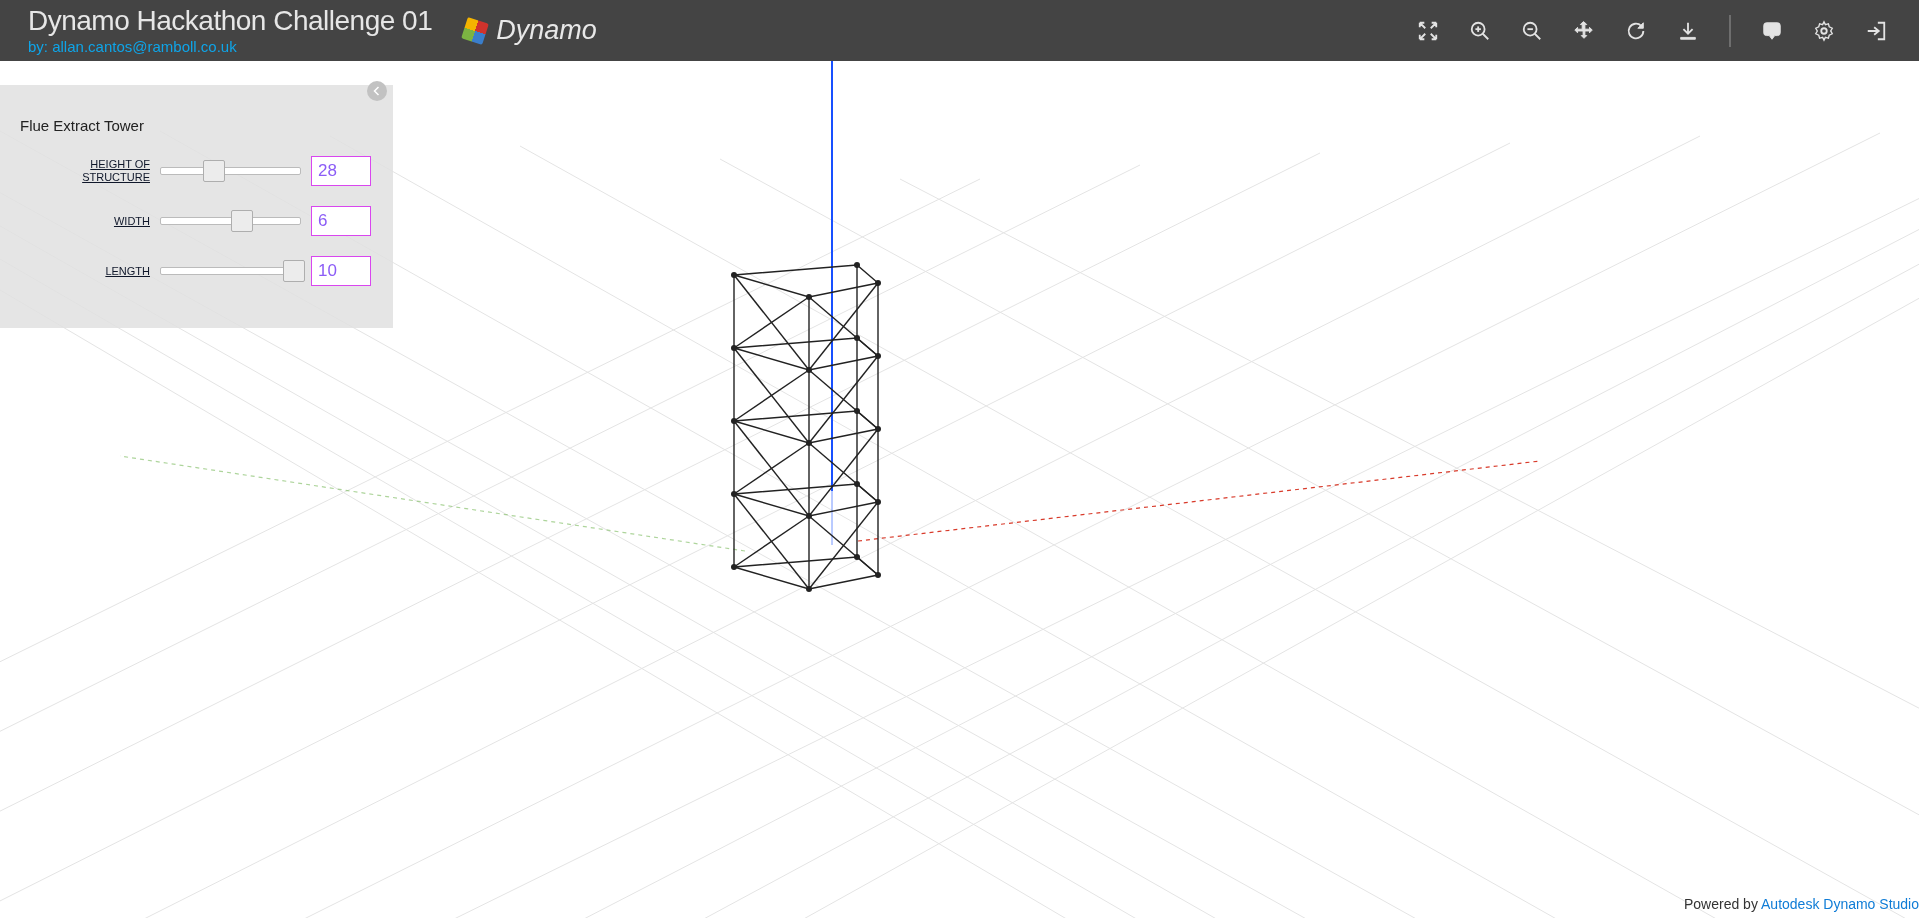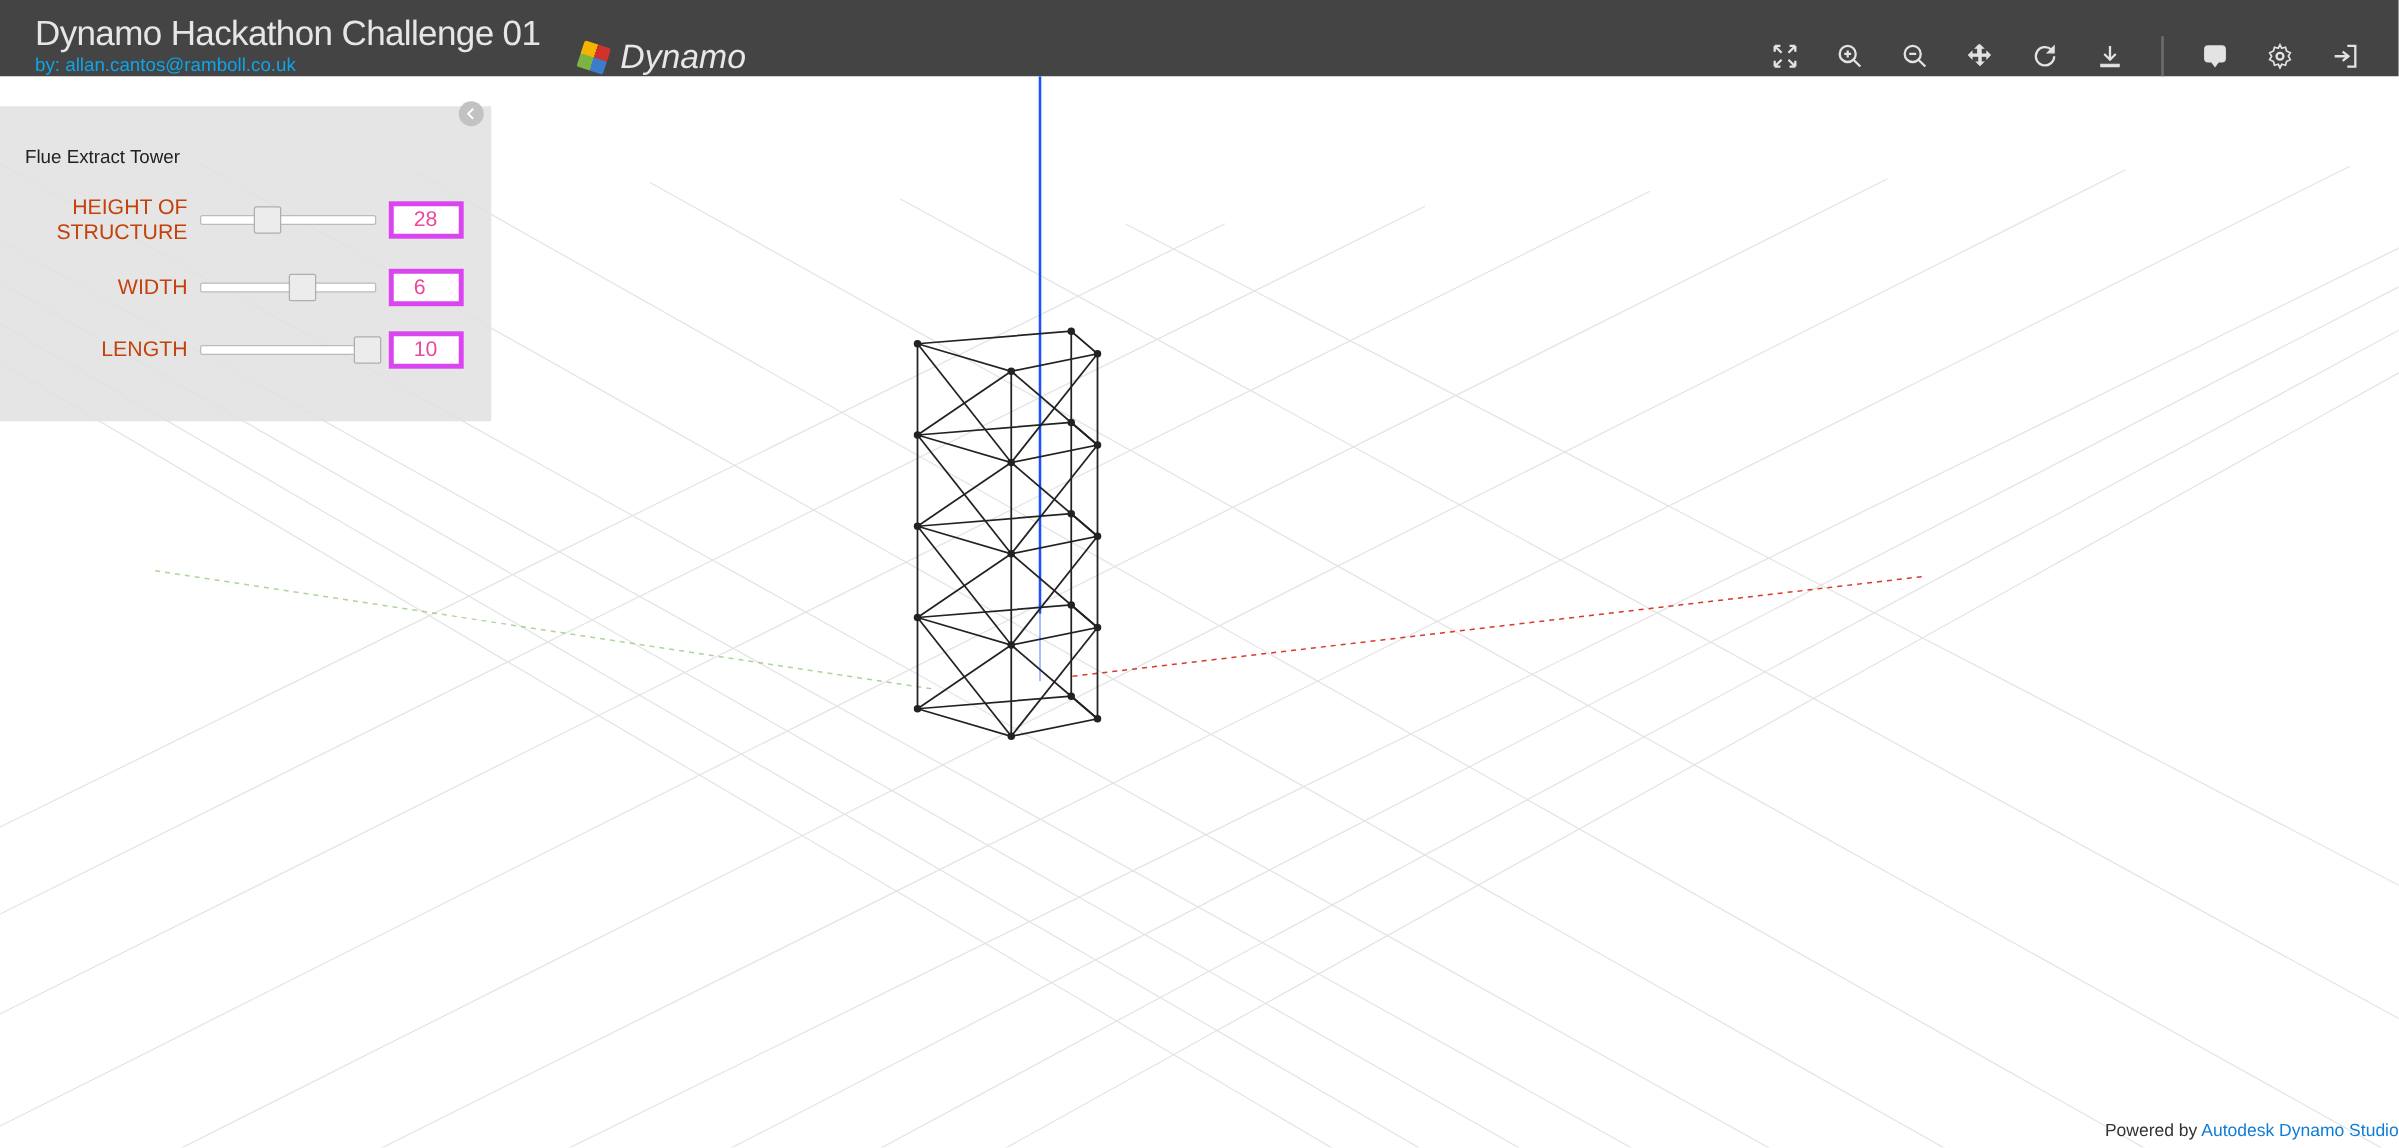"Dynamo Hackathon Challenge 01" .header { align-items: flex-end -> center }
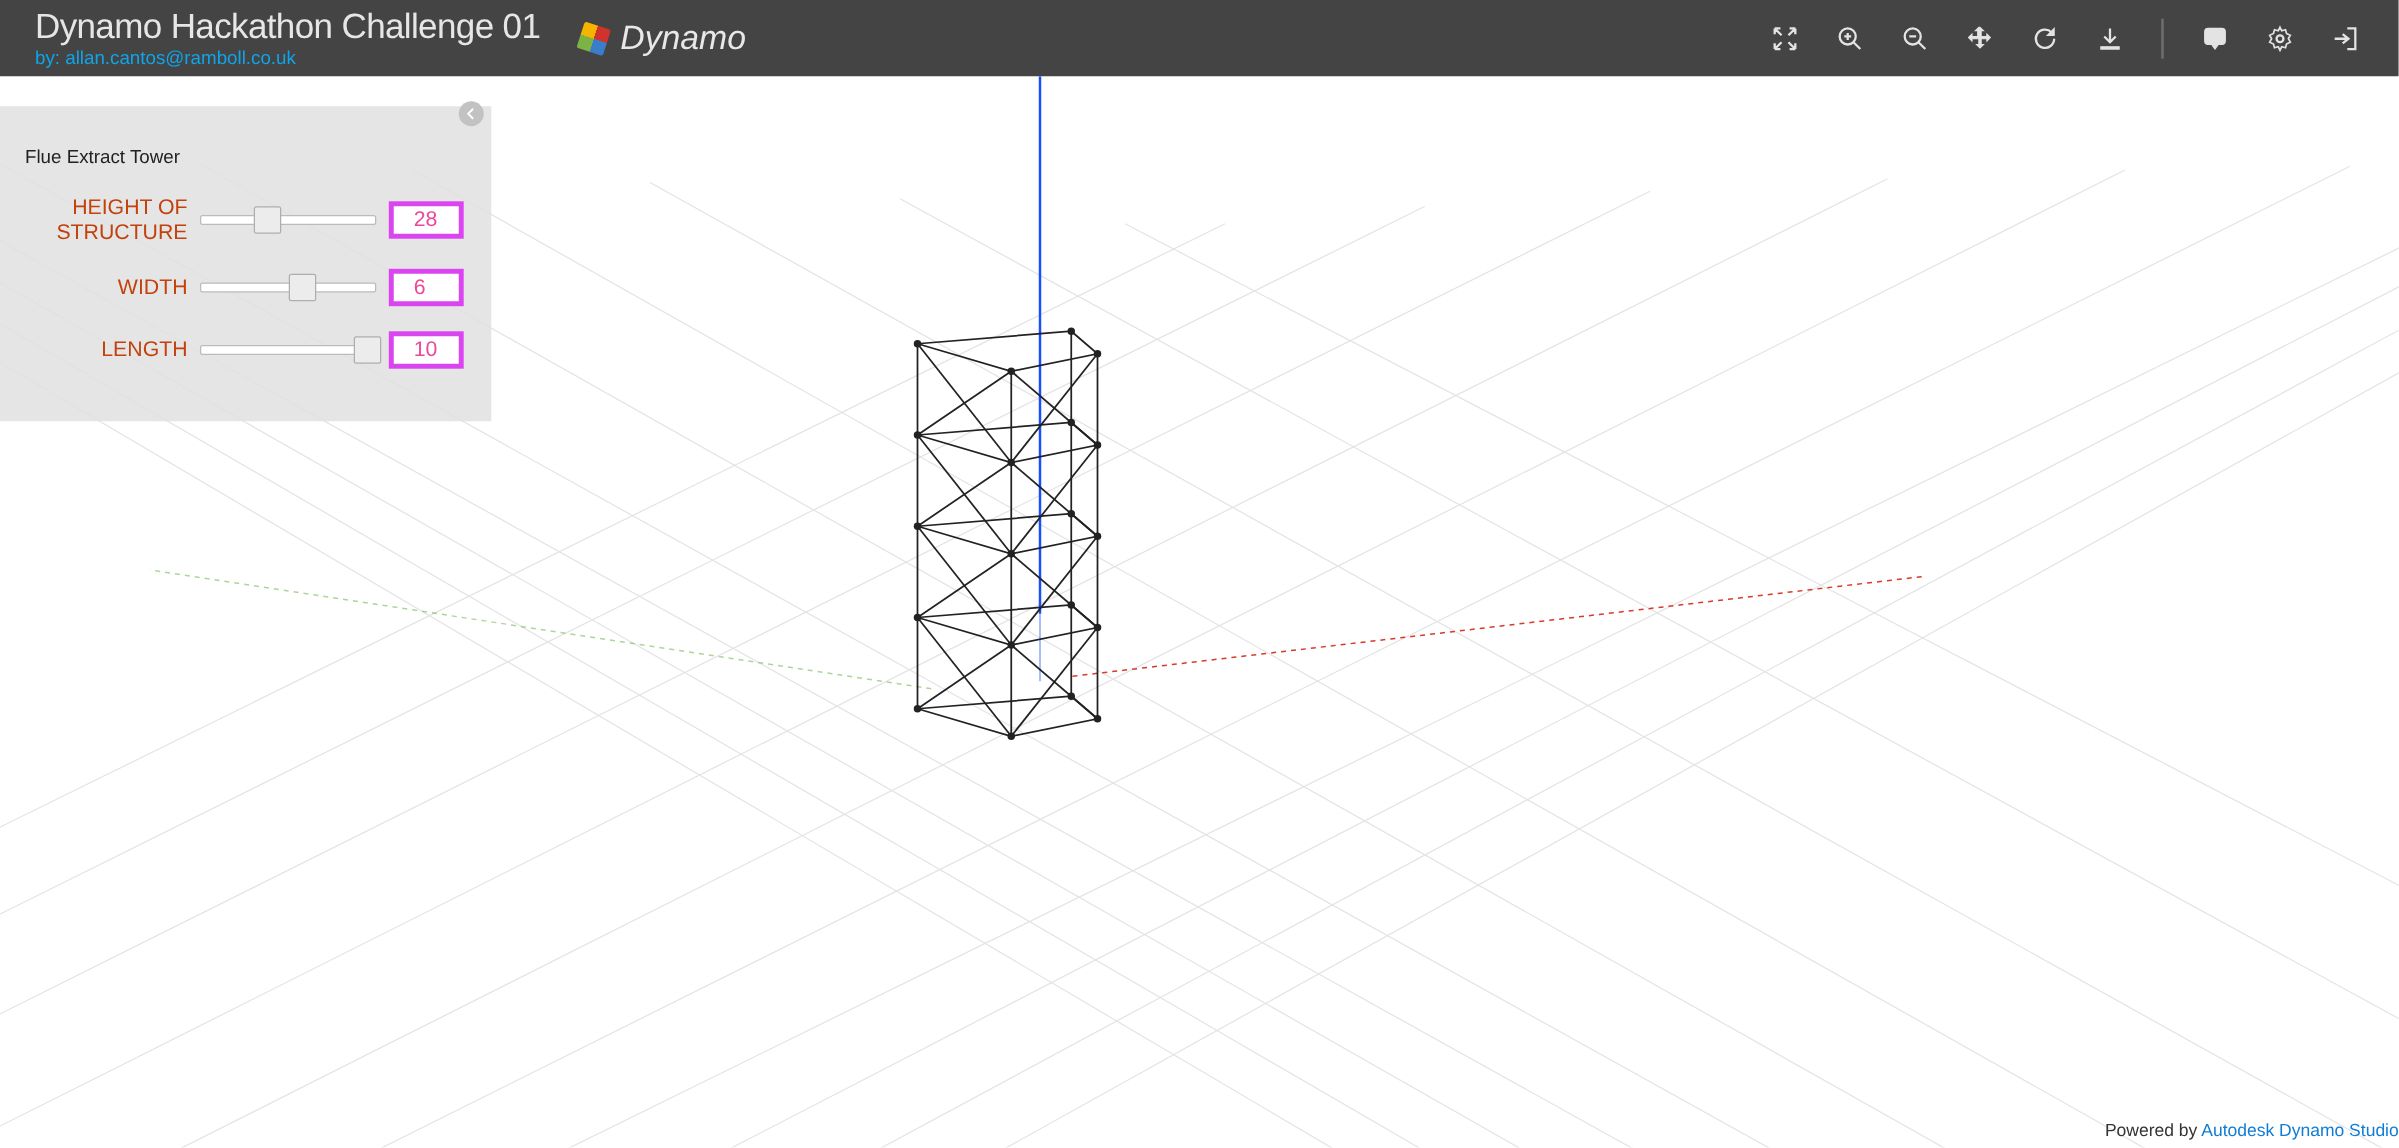"HEIGHT OF STRUCTURE" .param-label { color: #c2410c -> #0f172a; font-size: 17px -> 11px; text-decoration: none -> underline }
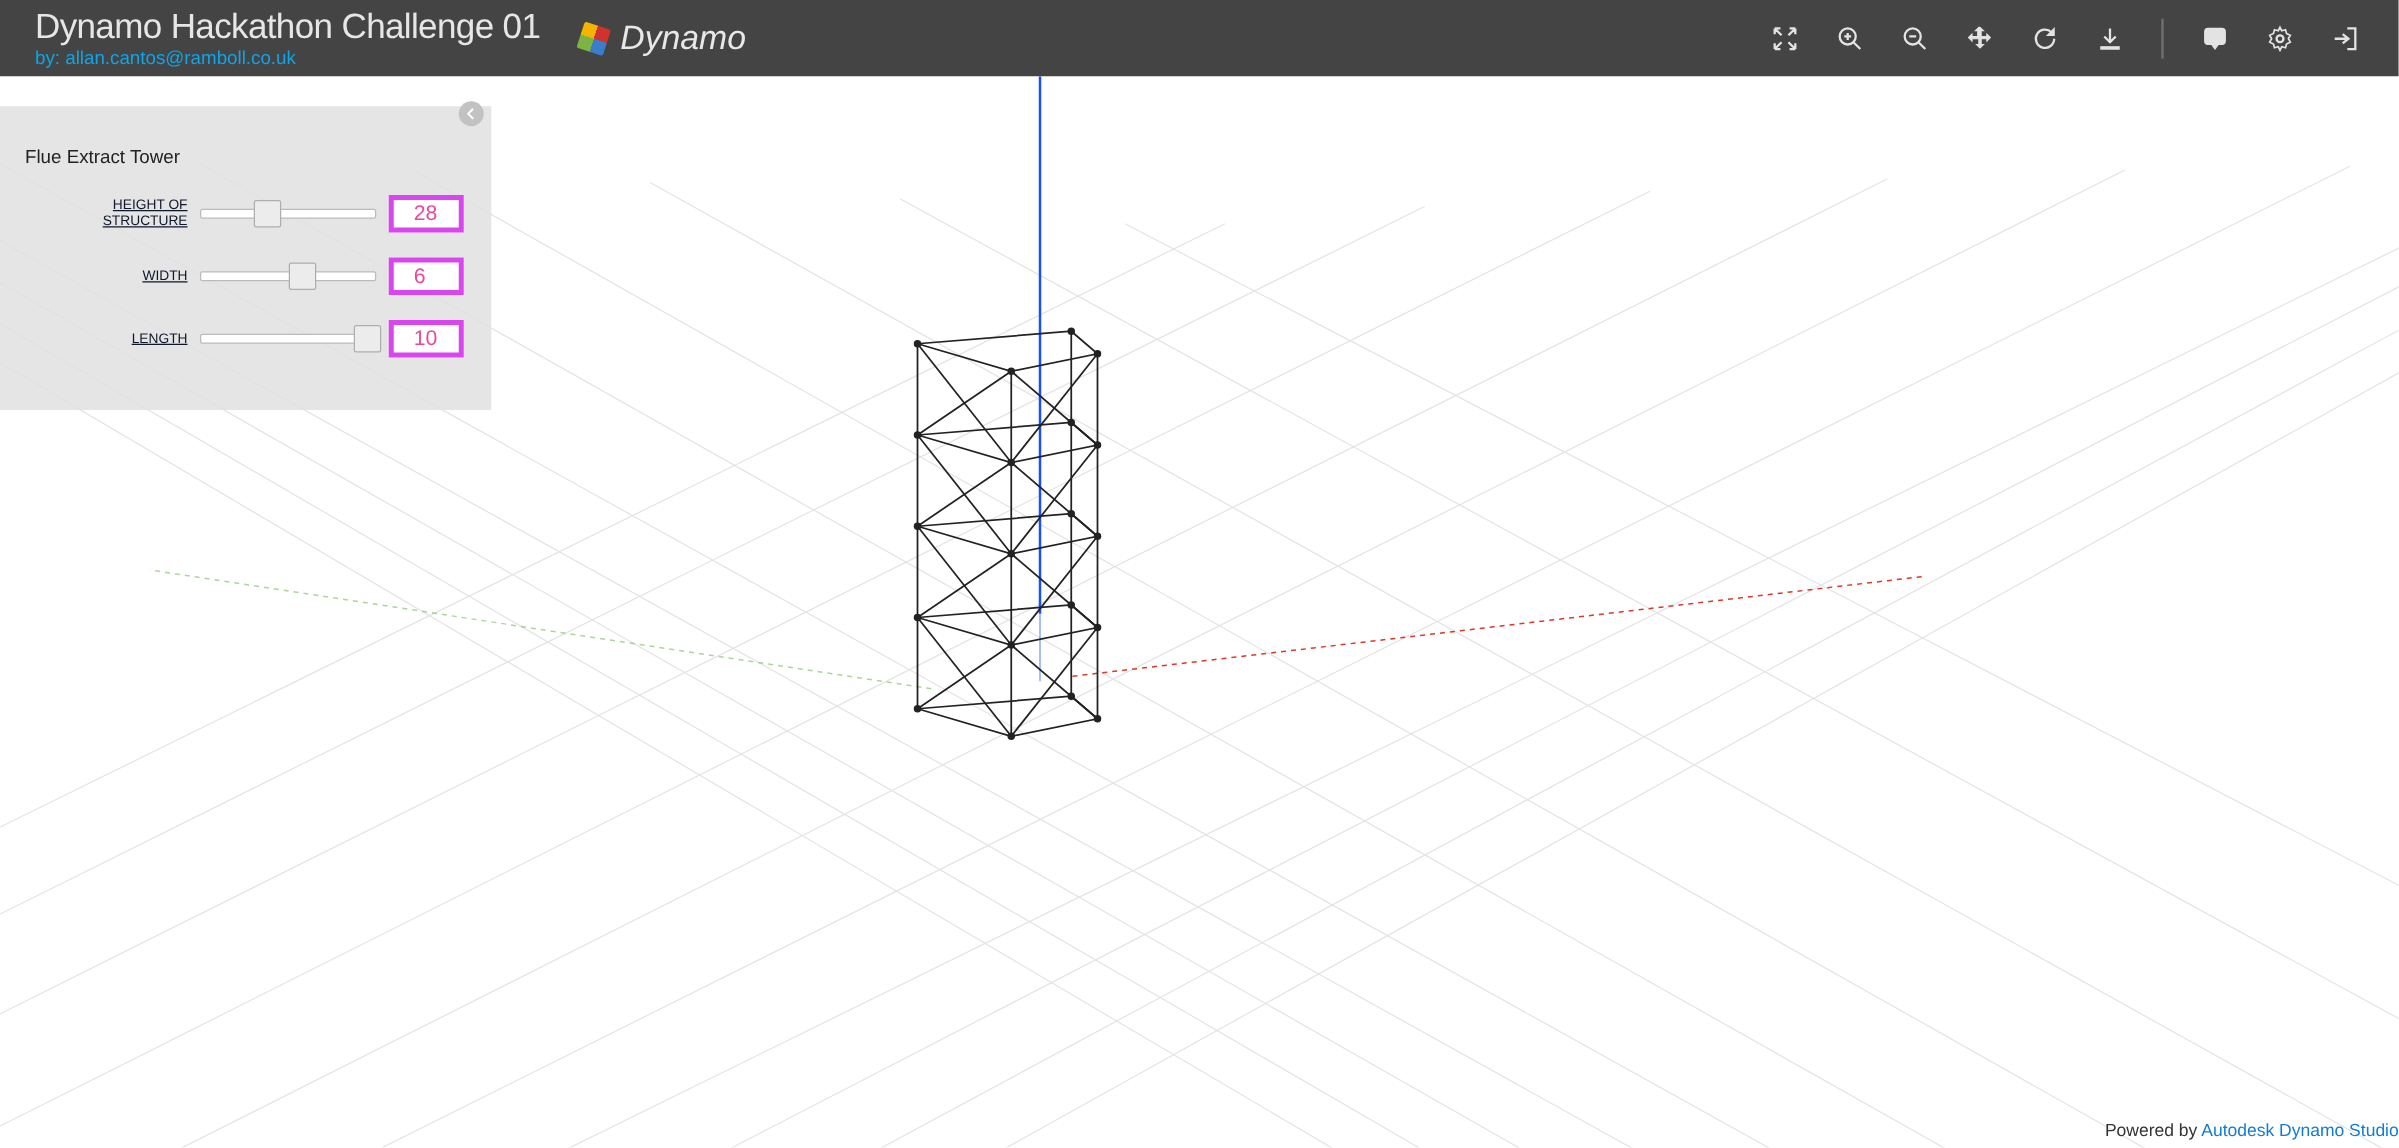"28" .param-input { border: 4px solid #d946ef -> 1px solid #d946ef; color: #ec4899 -> #8b5cf6; padding: 0 16px -> 0 6px }
